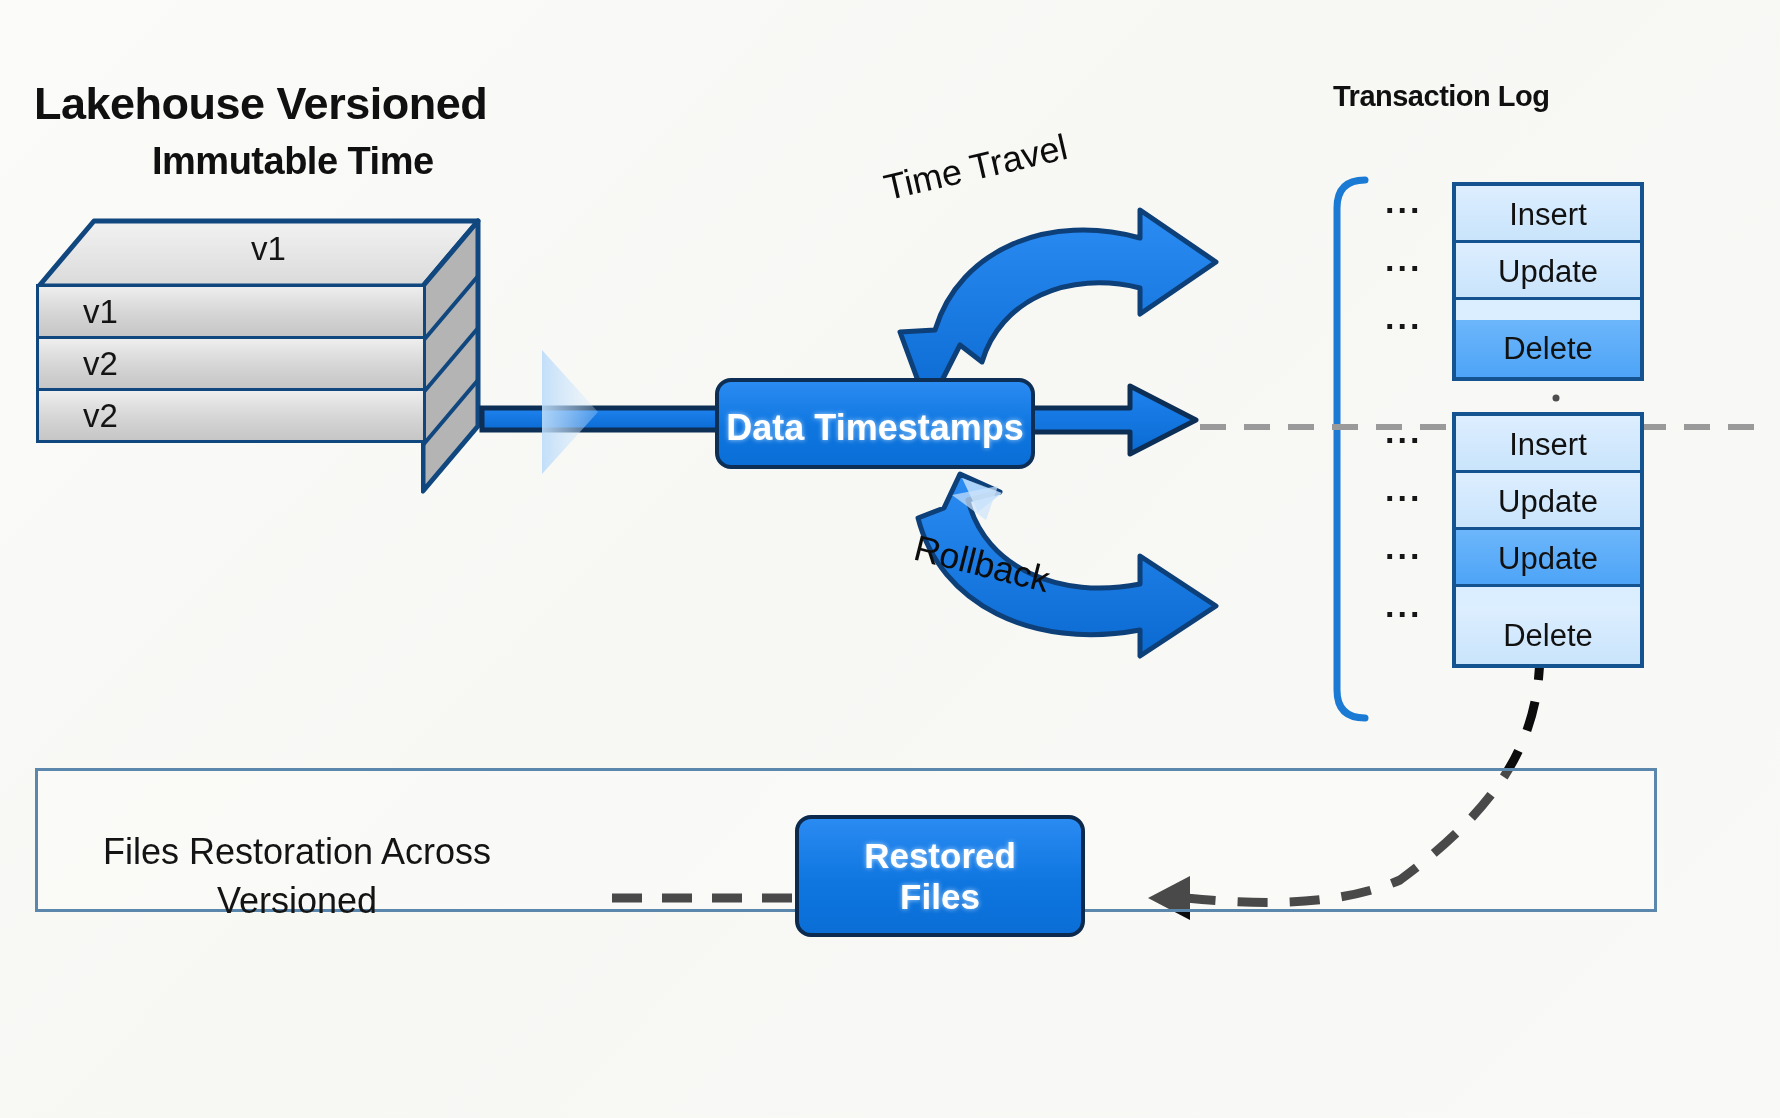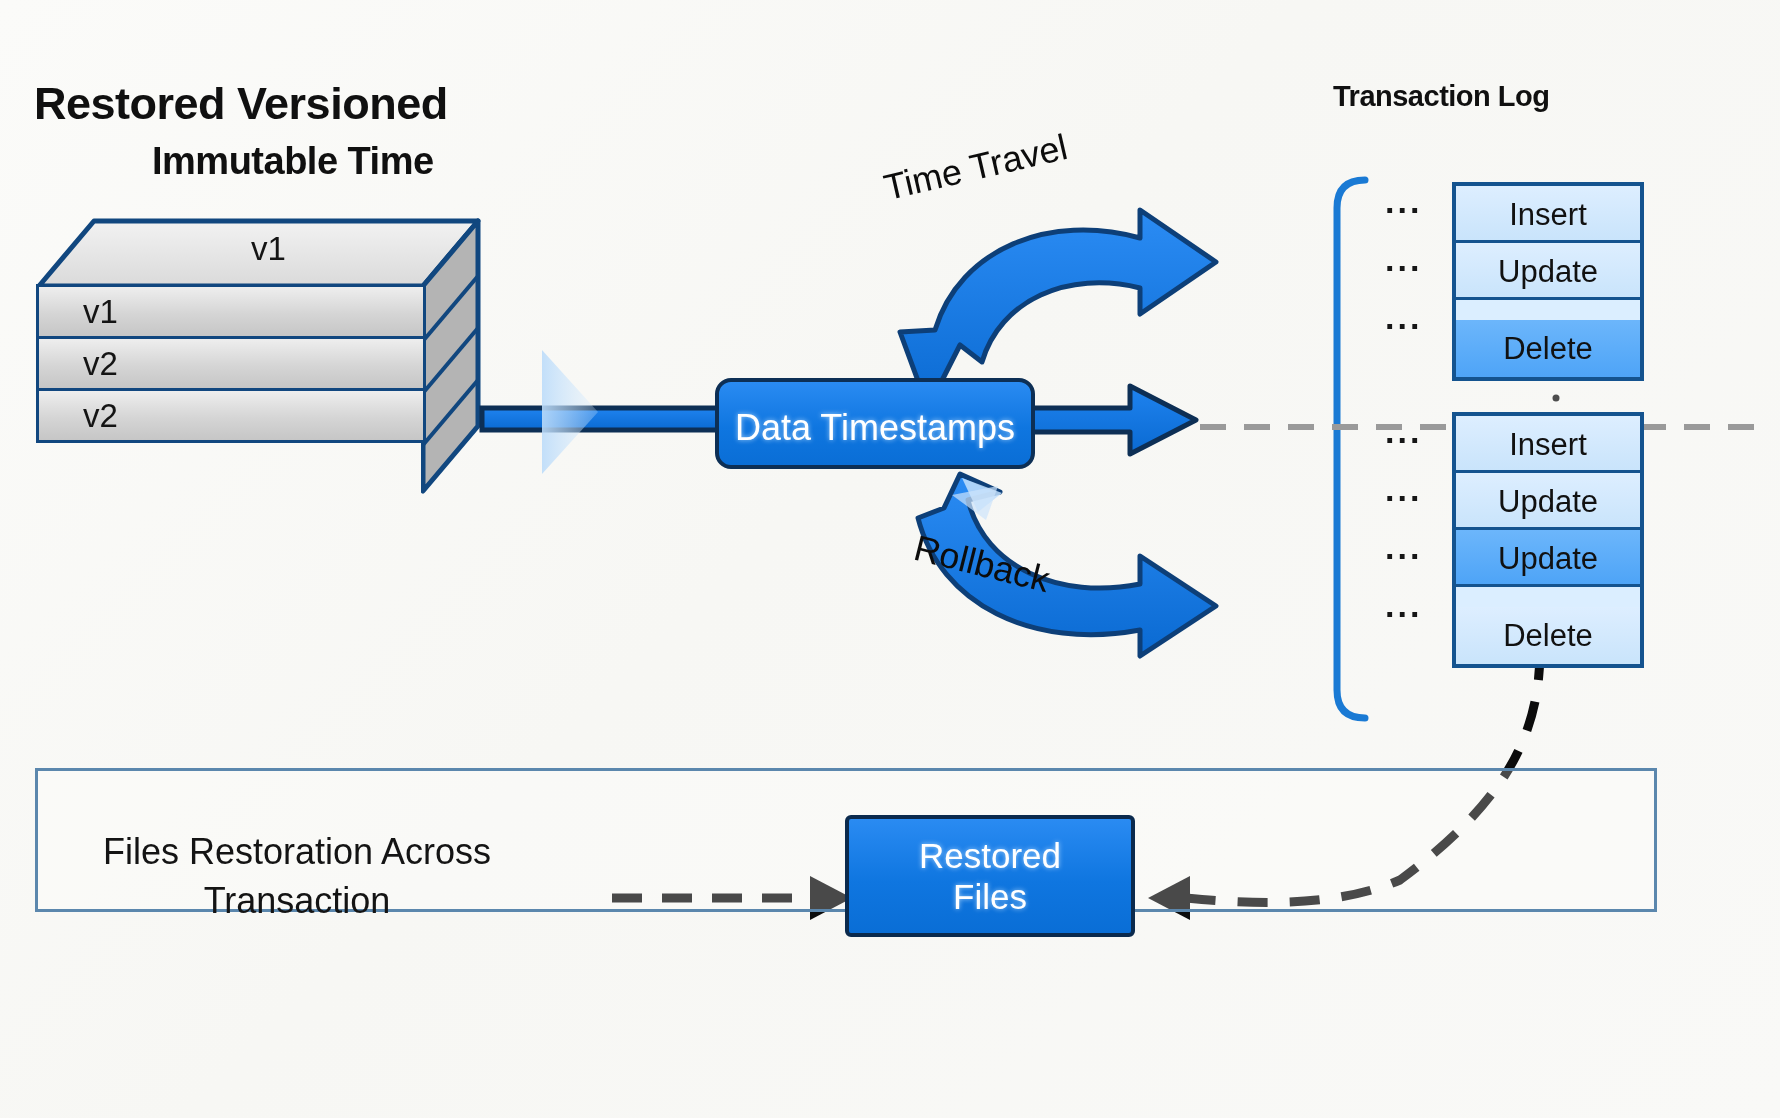"Restored Versioned" div.heading { text: Restored -> Lakehouse }
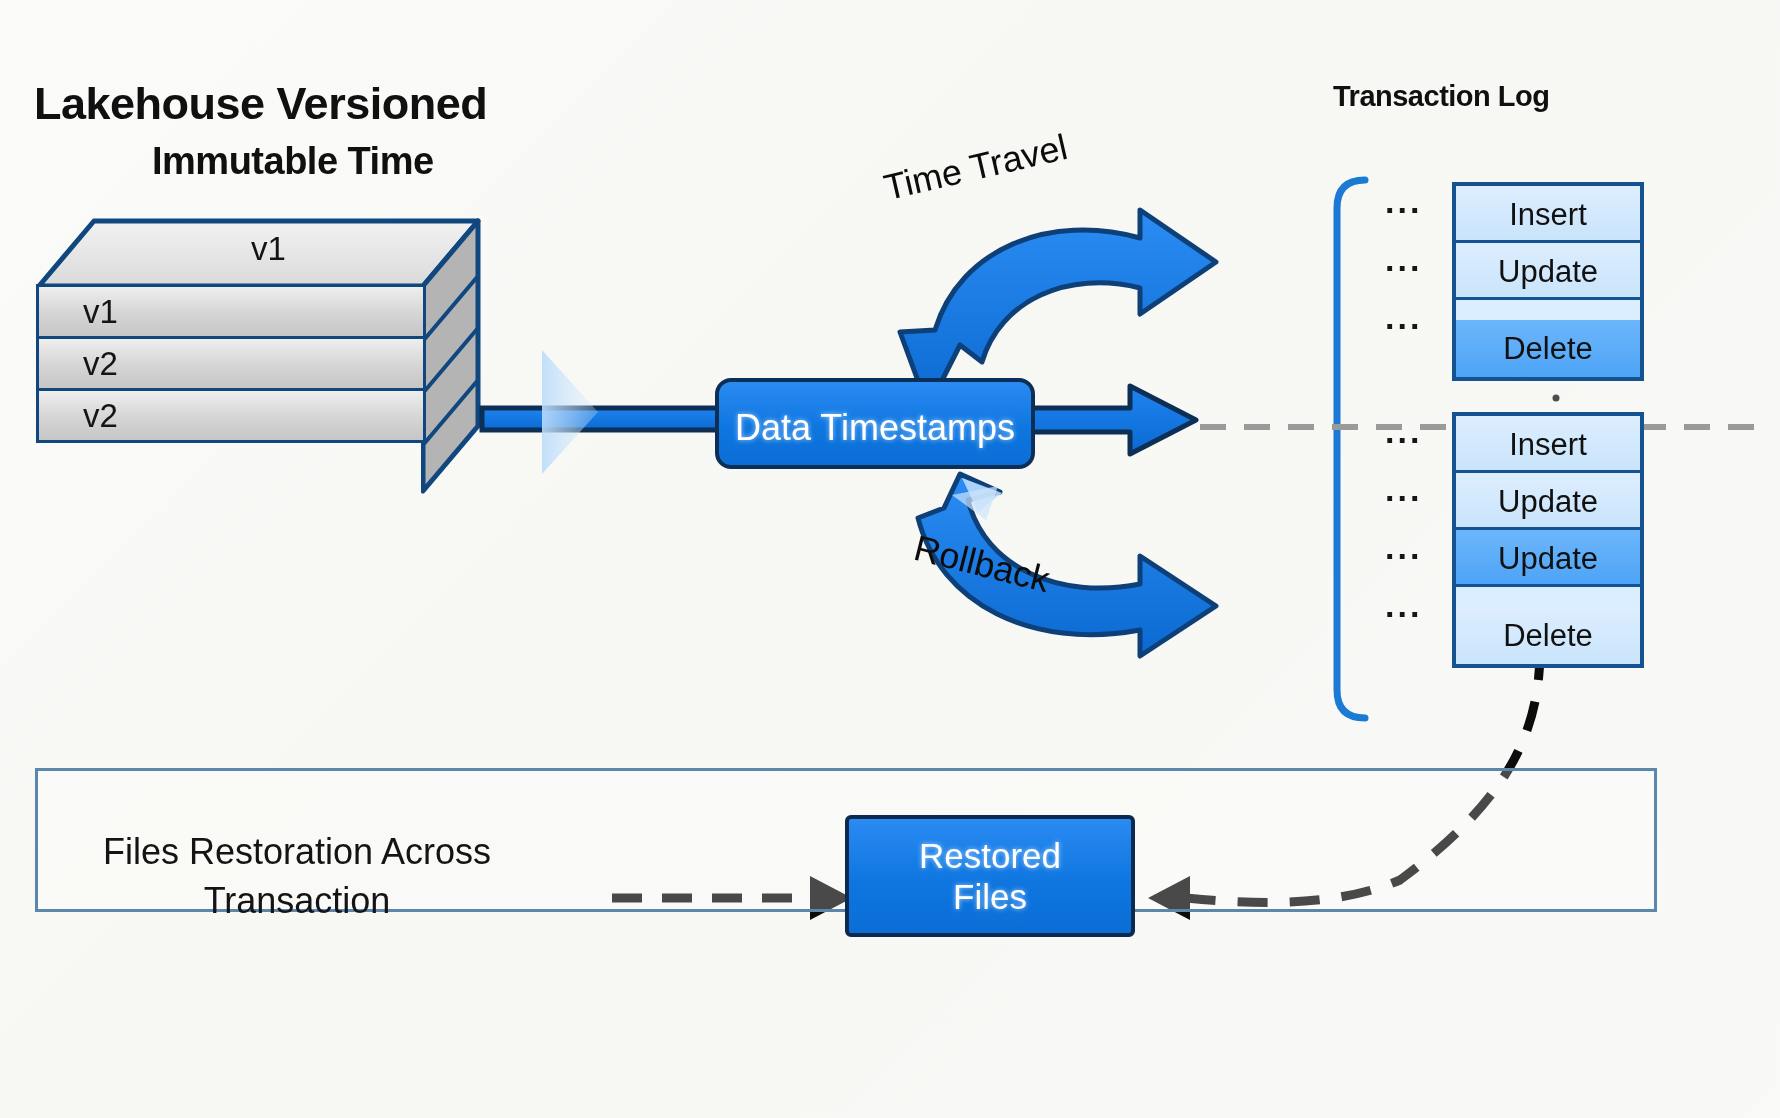"Data Timestamps" .flowbox { font-weight: none -> bold }
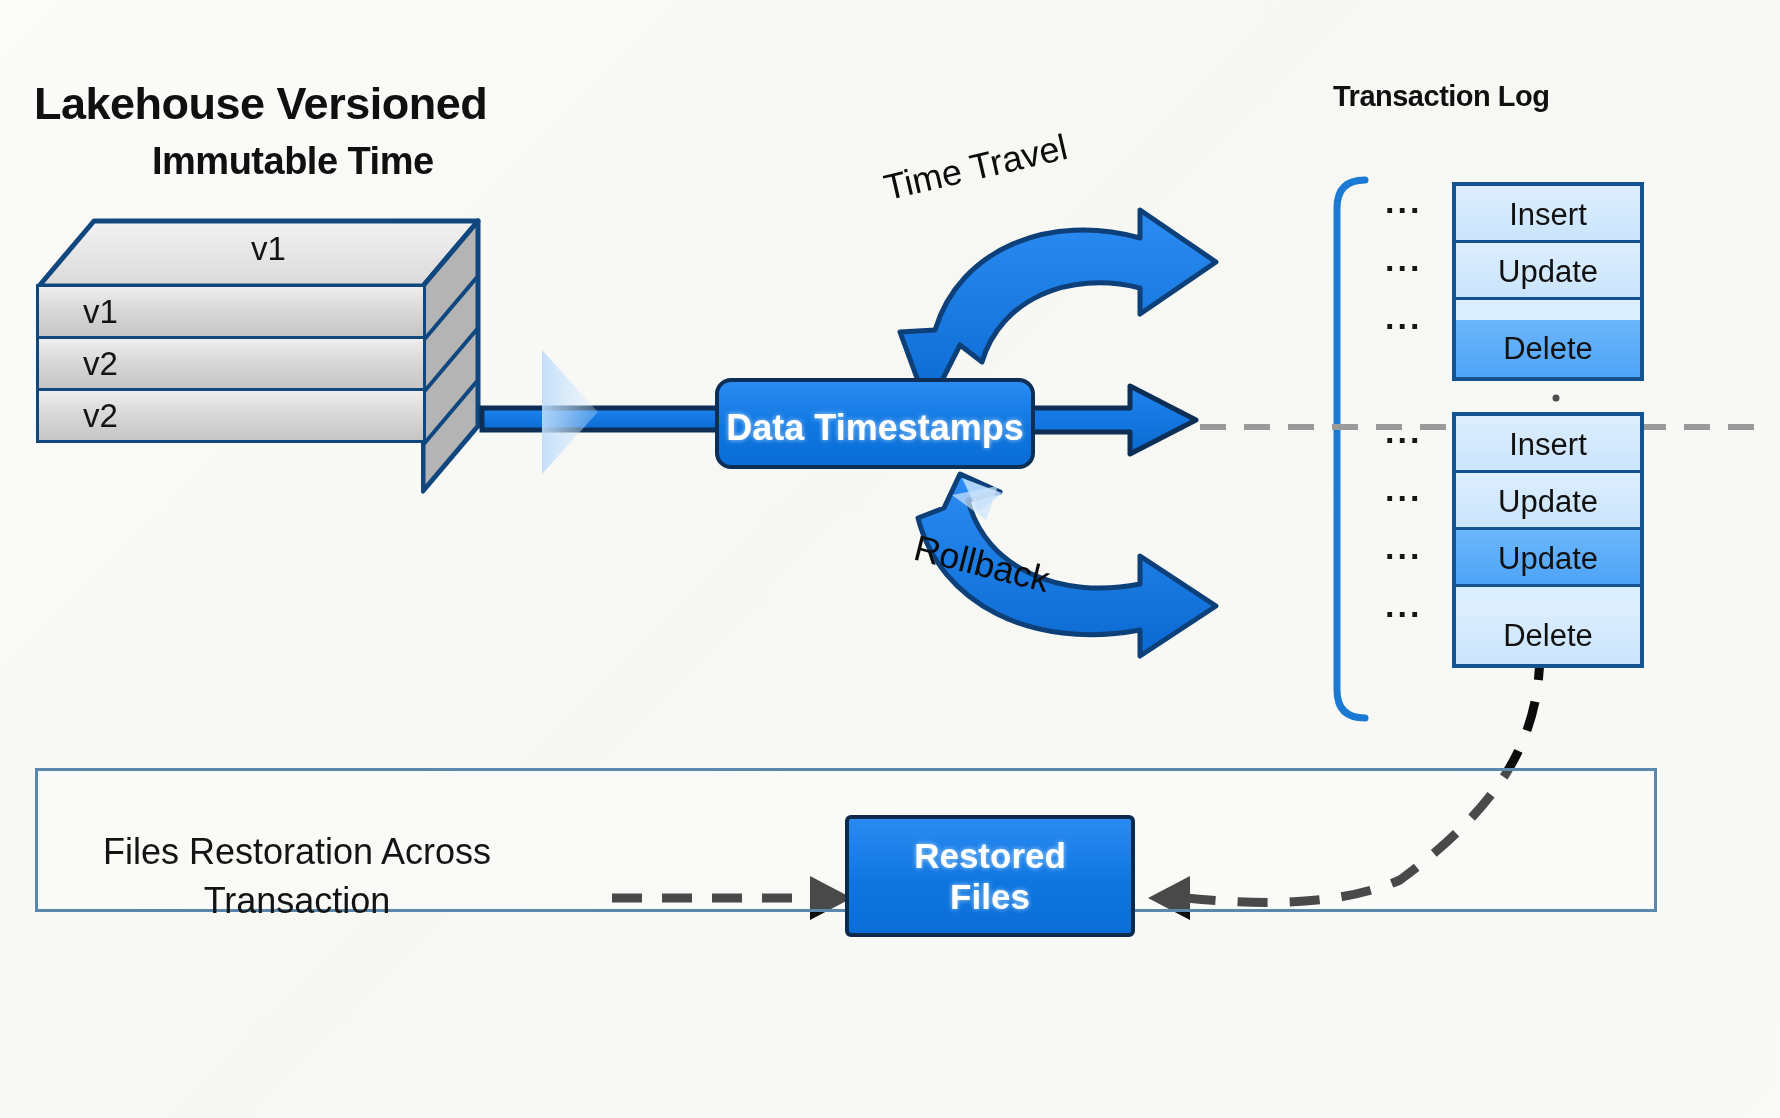"Restored" #restored-data-box { border-radius: 6px -> 16px; left: 845px -> 795px }
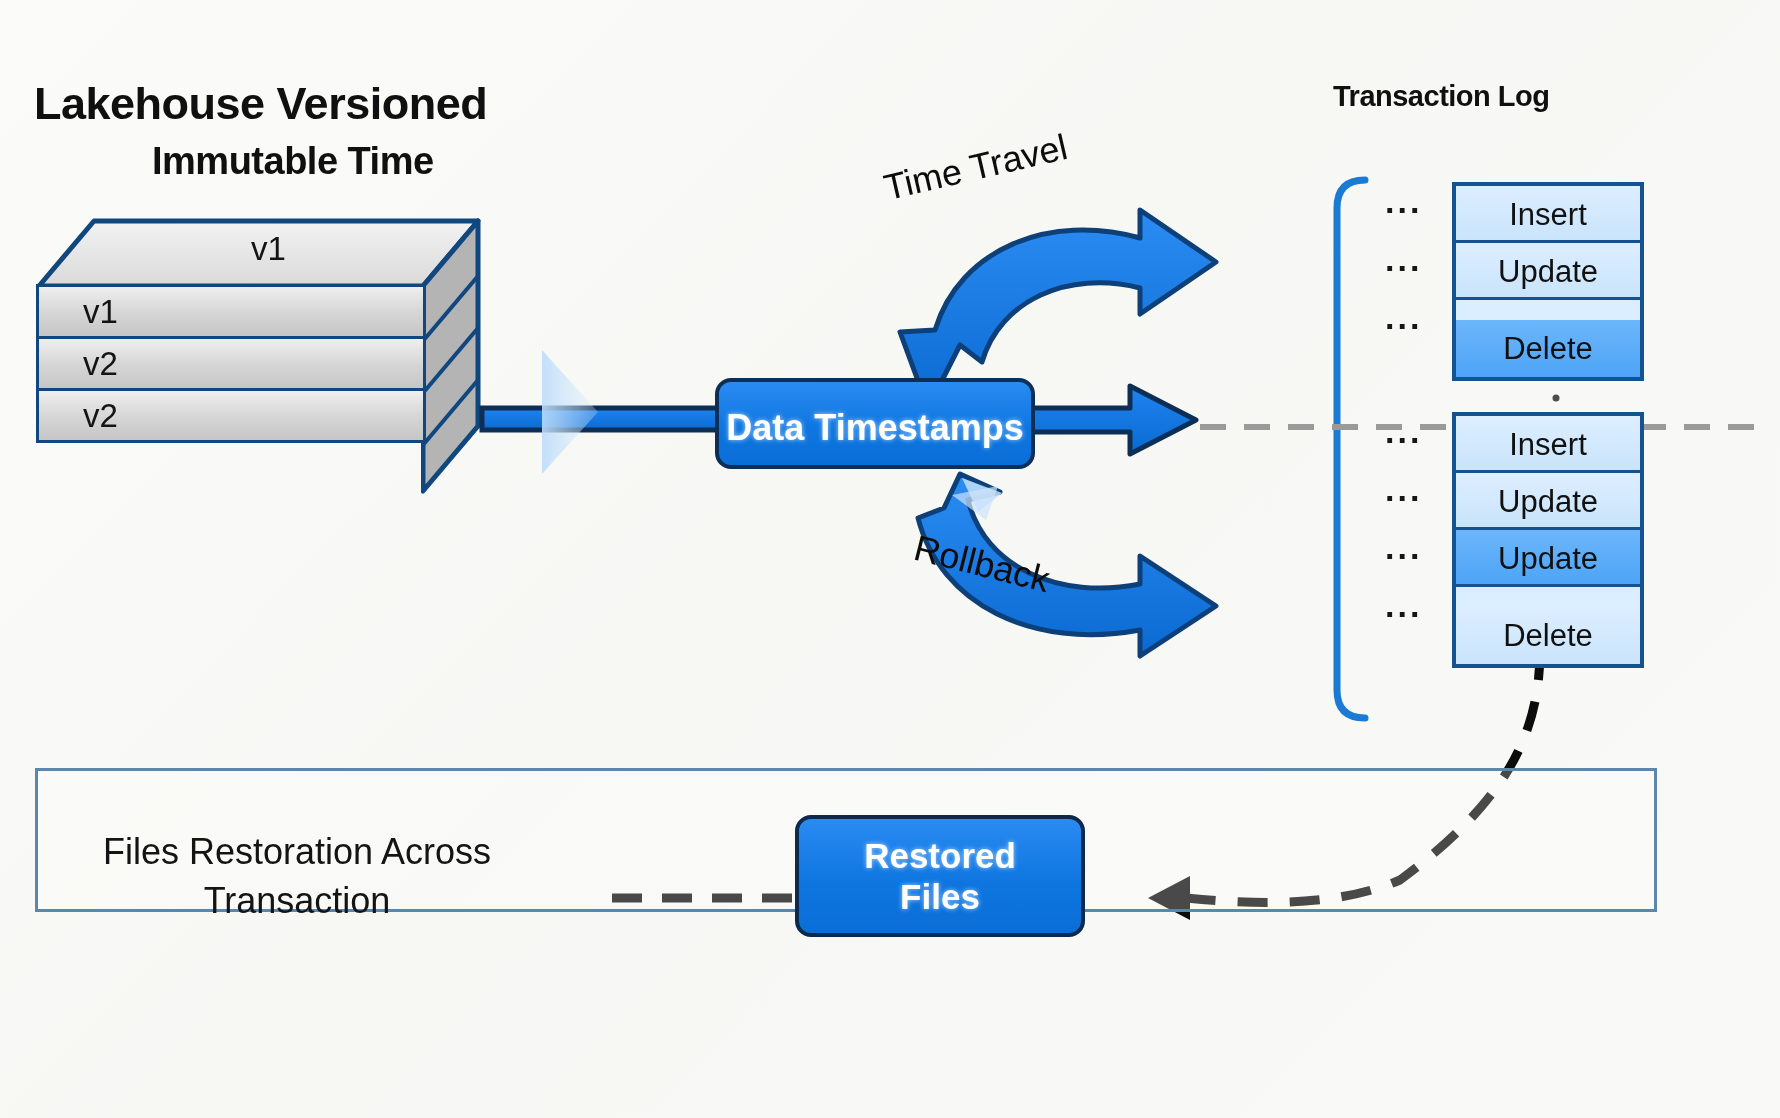"Transaction" div { text: Transaction -> Versioned }
